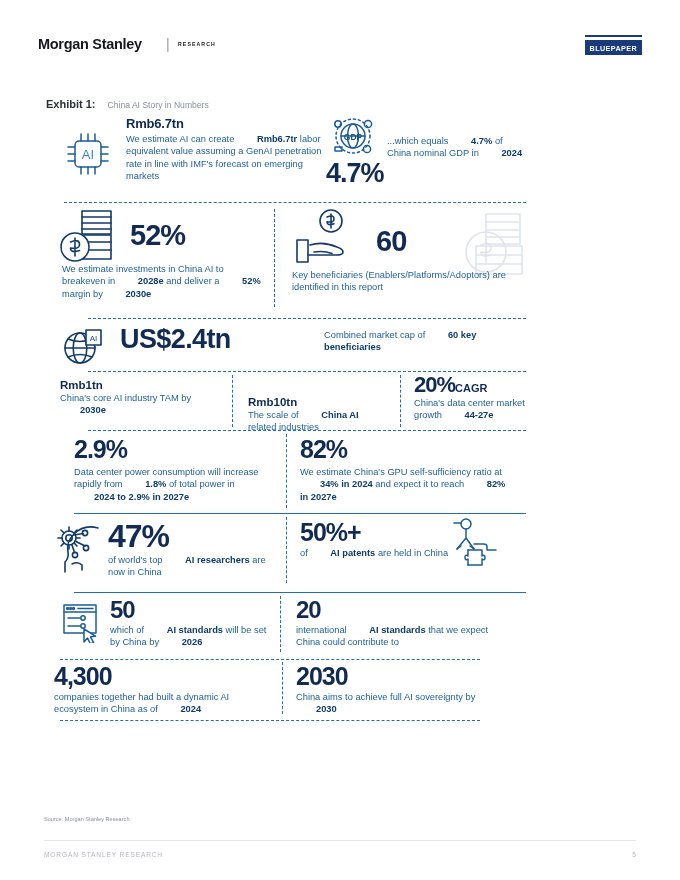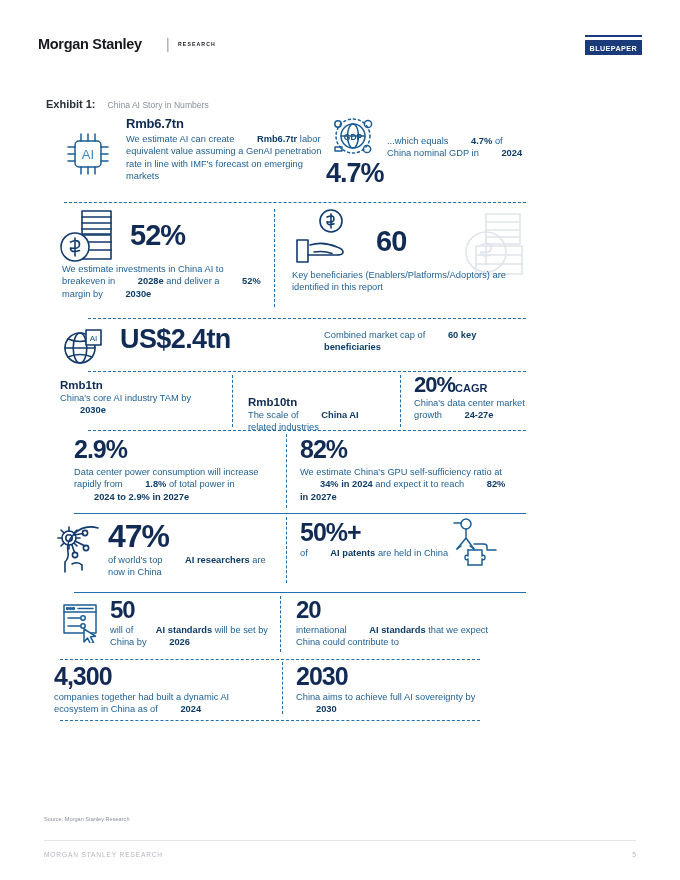"24-27e" b { text: 24-27e -> 44-27e }
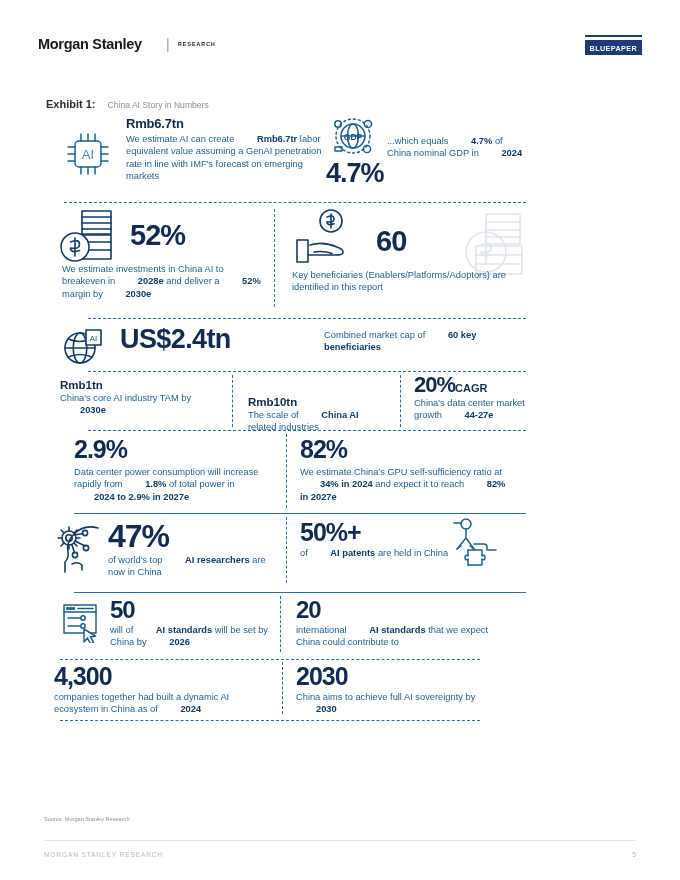"will of" span { text: will -> which }
